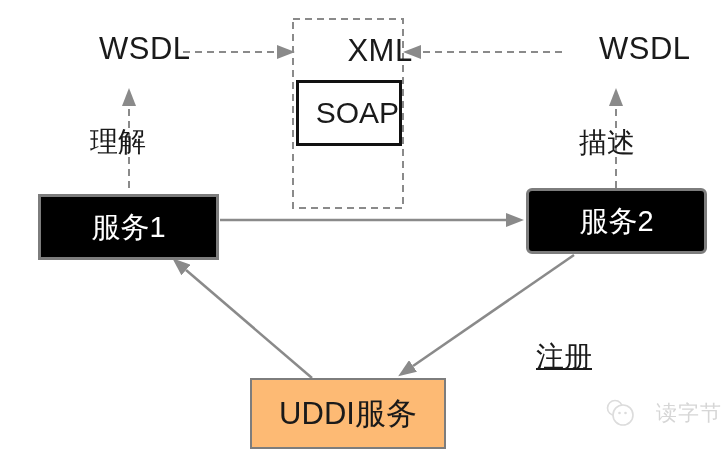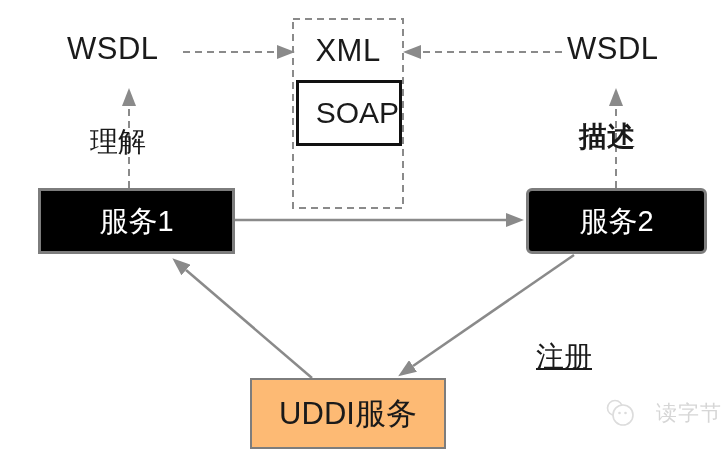"WSDL" .label-latin { margin-left: none -> 32px }
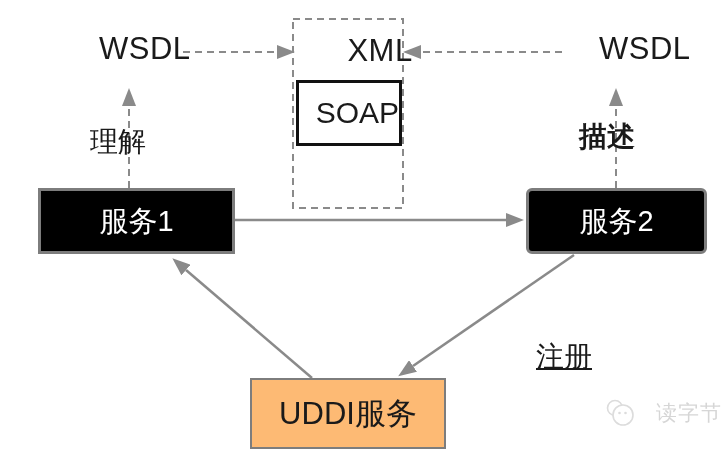"描述" div.free-label { font-weight: bold -> none; top: 118px -> 124px }
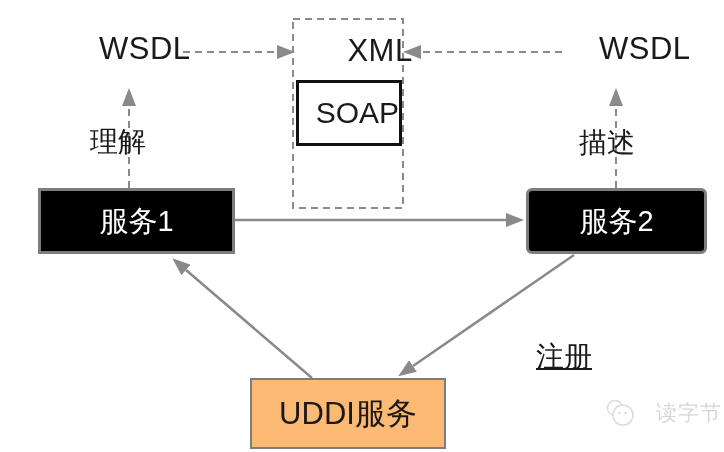"服务1" div.node-black { top: 188px -> 194px; width: 197px -> 181px }
